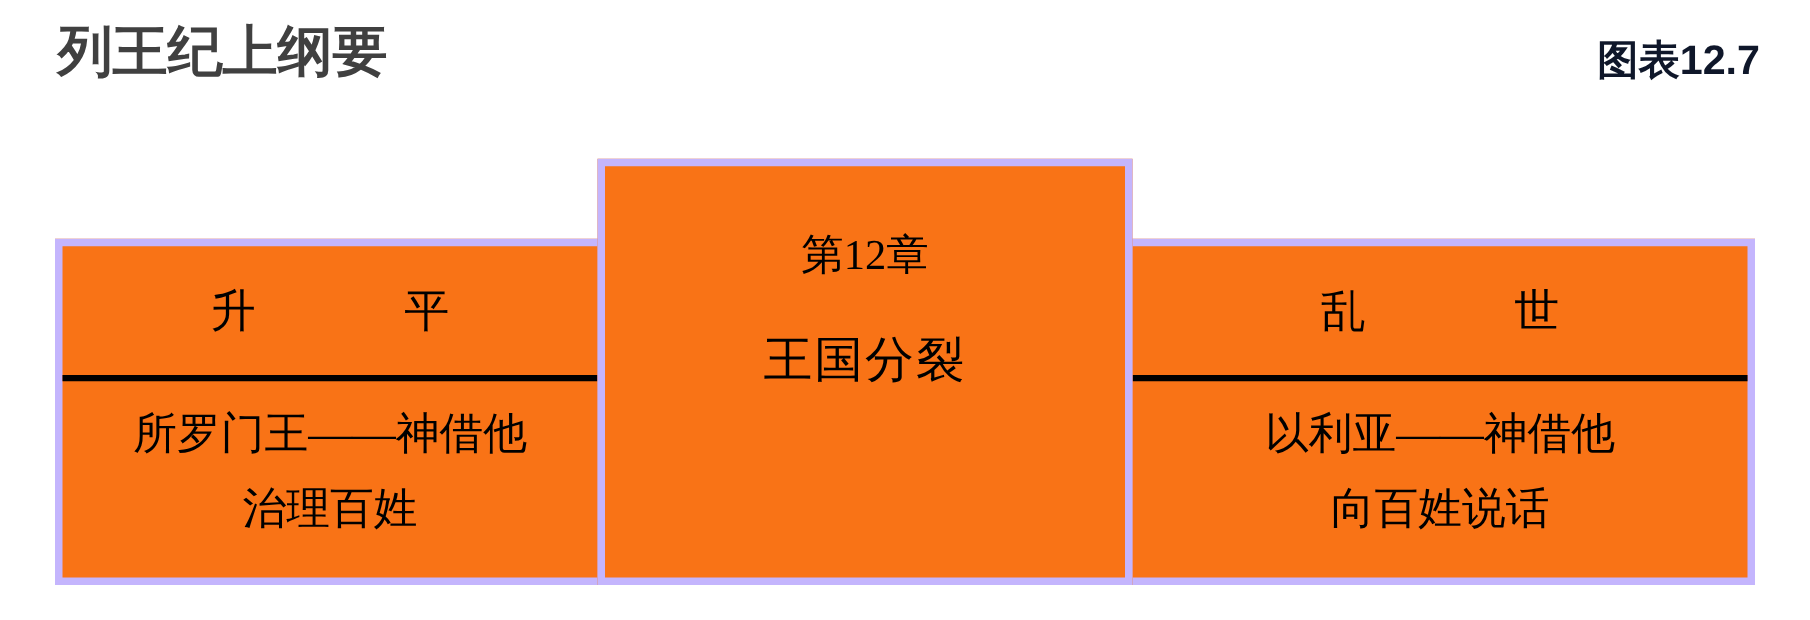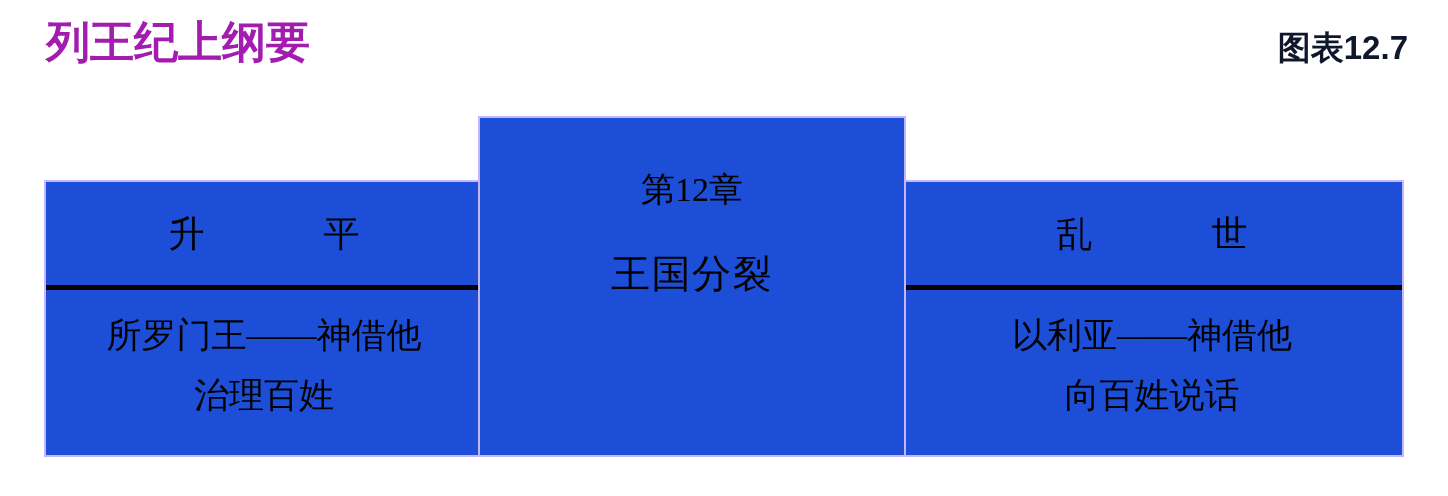"列王纪上纲要" #chart-title { color: #a21caf -> #404040 }
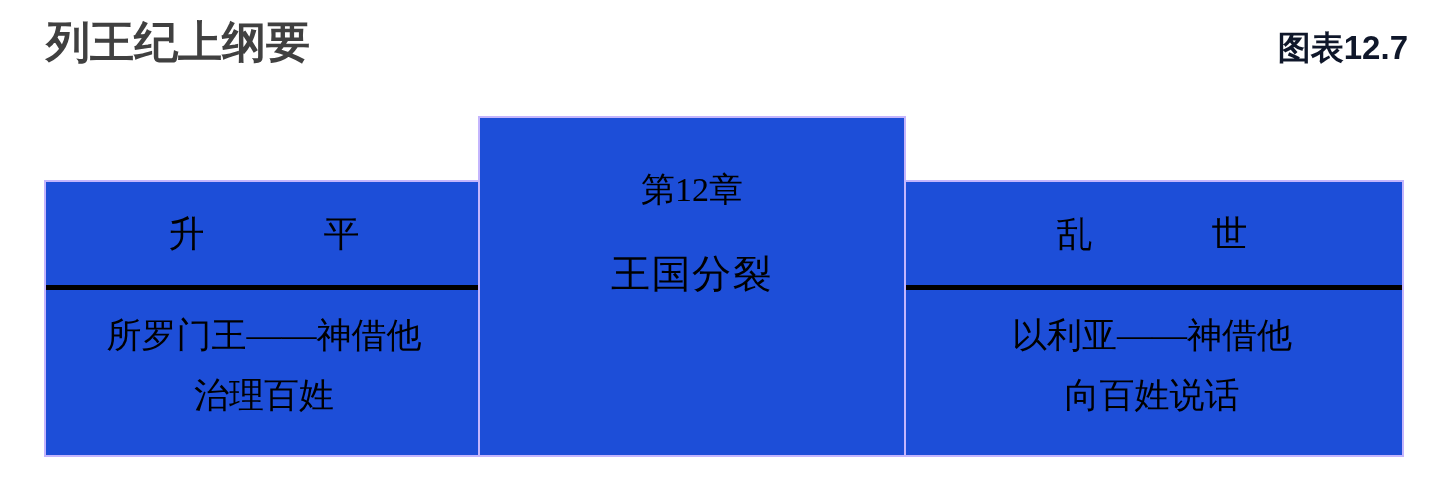"第12章" .box { background: #1d4ed8 -> #f97316; border: 2px solid #c4b5fd -> 6px solid #c4b5fd; margin-top: none -> 11px }
